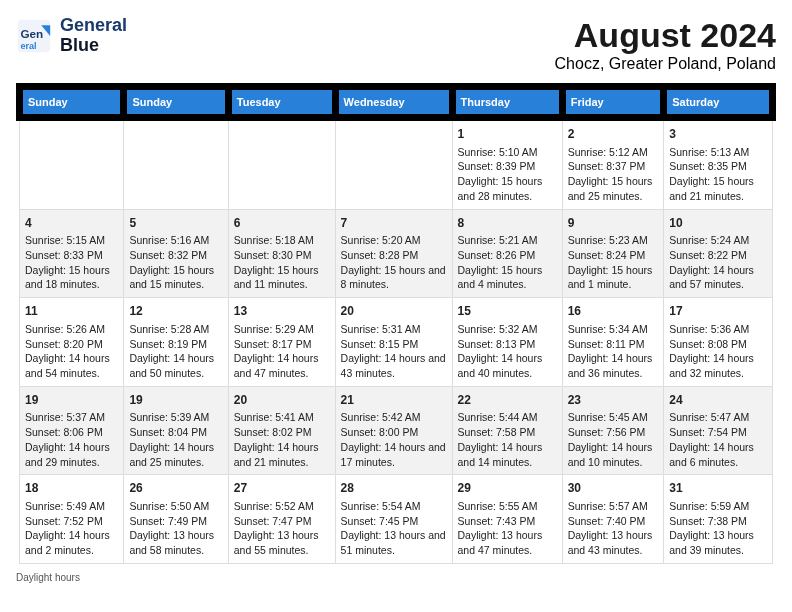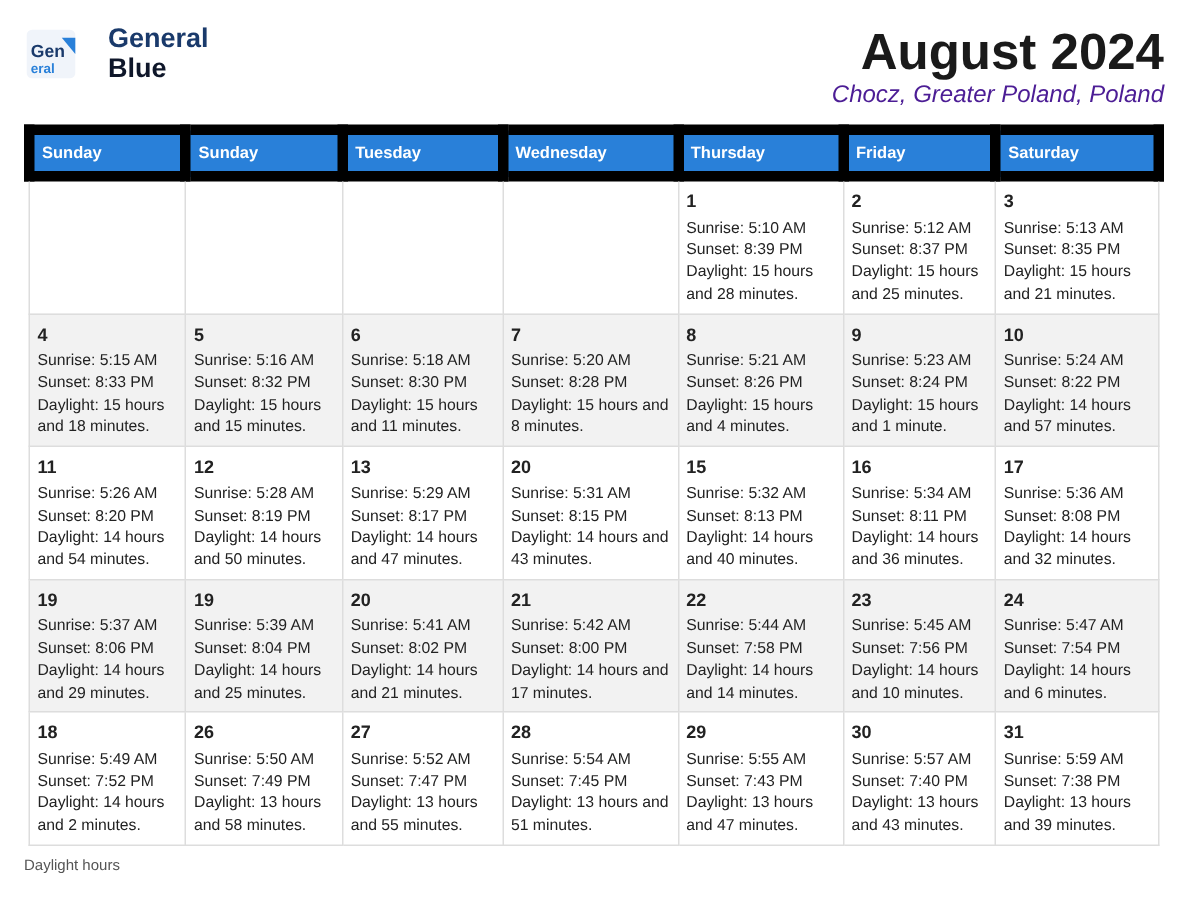"Gen" .logo { gap: 20px -> 8px }
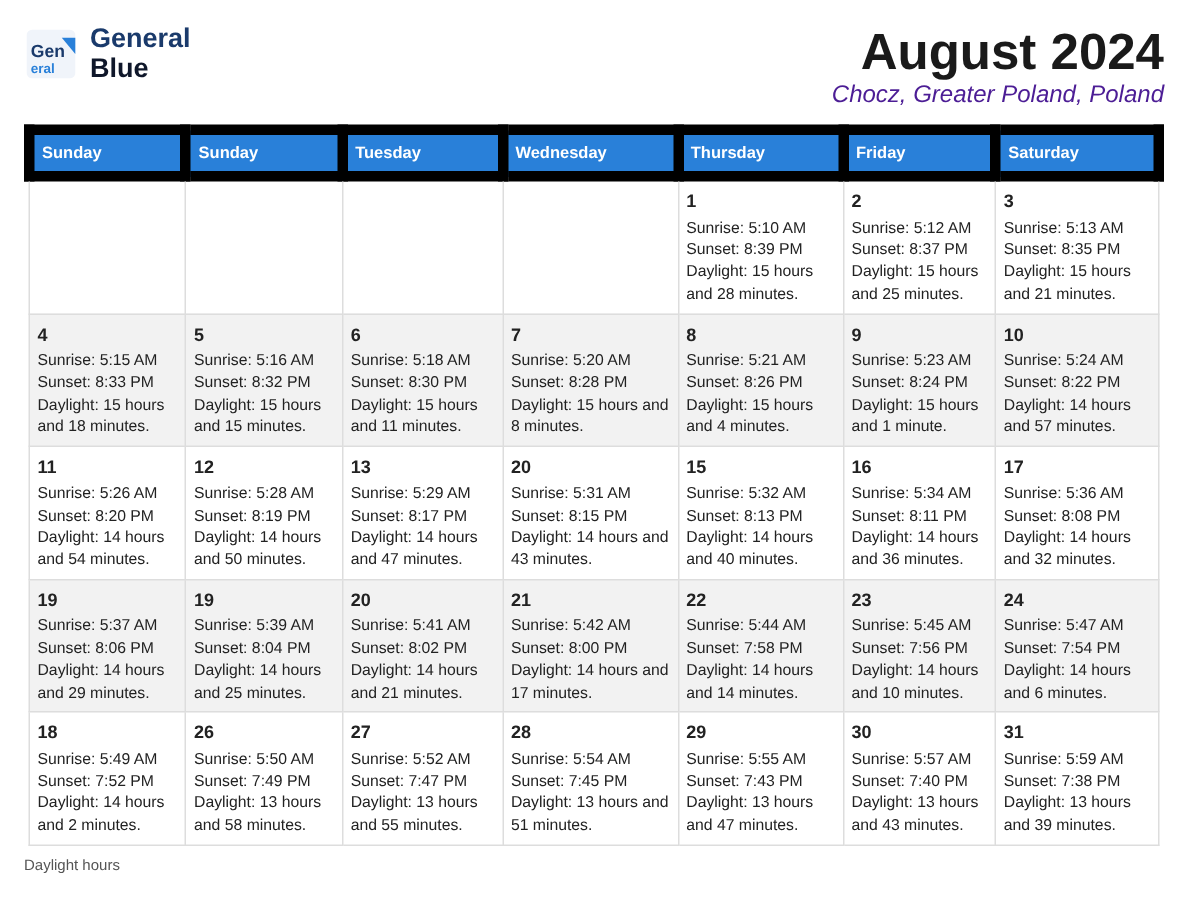"Chocz, Greater Poland, Poland" .subtitle { color: #4c1d95 -> #000000; font-style: italic -> none }
